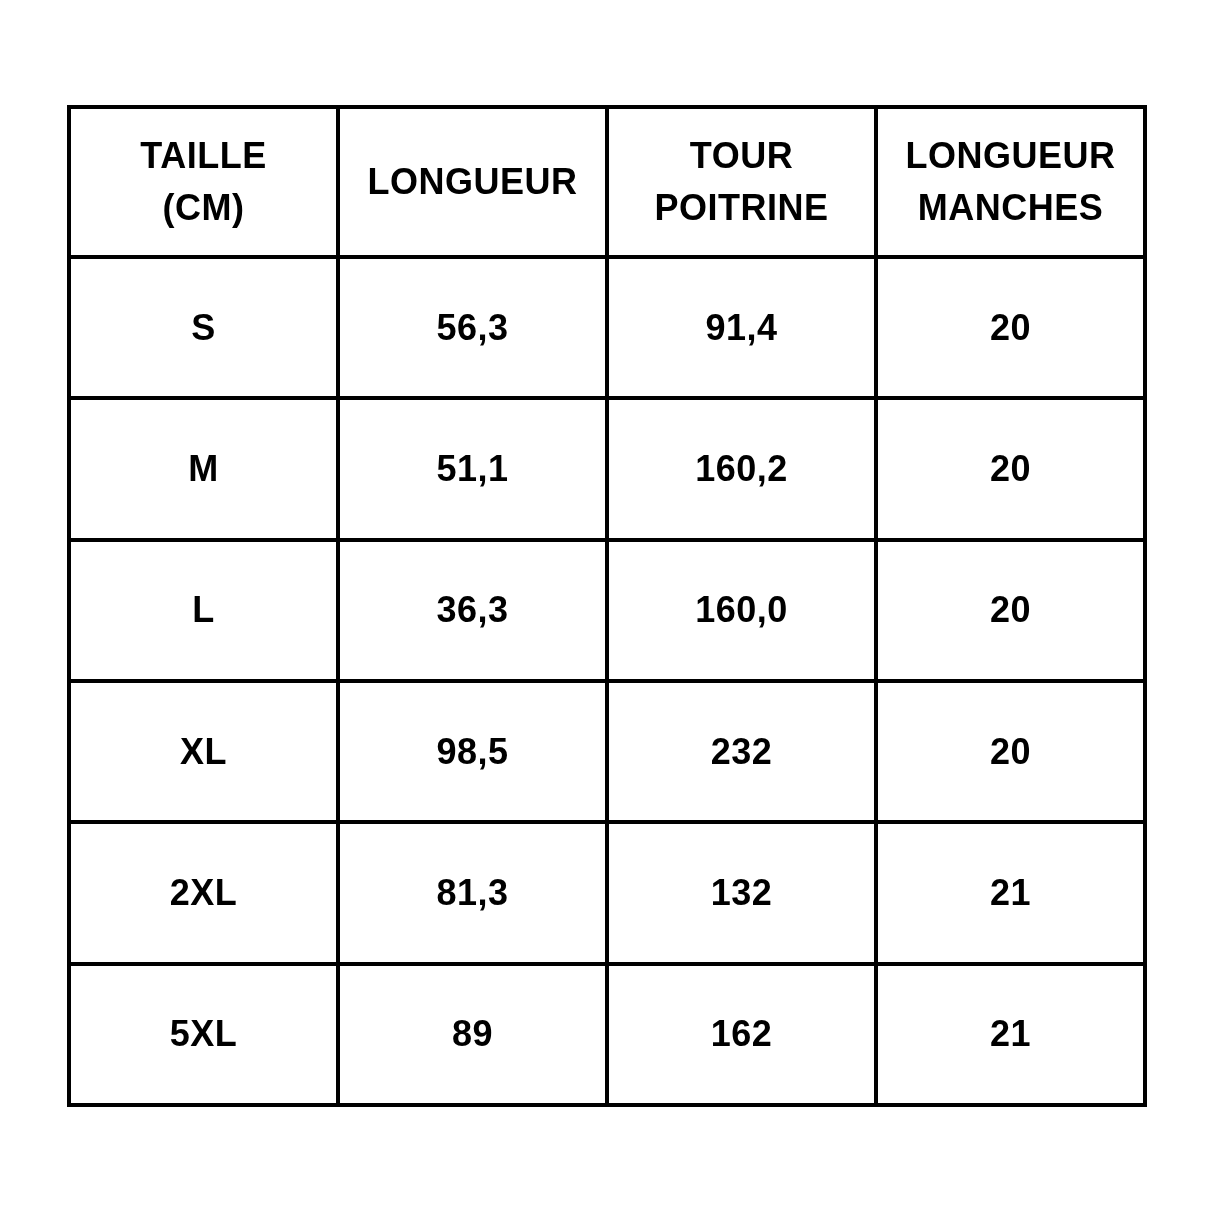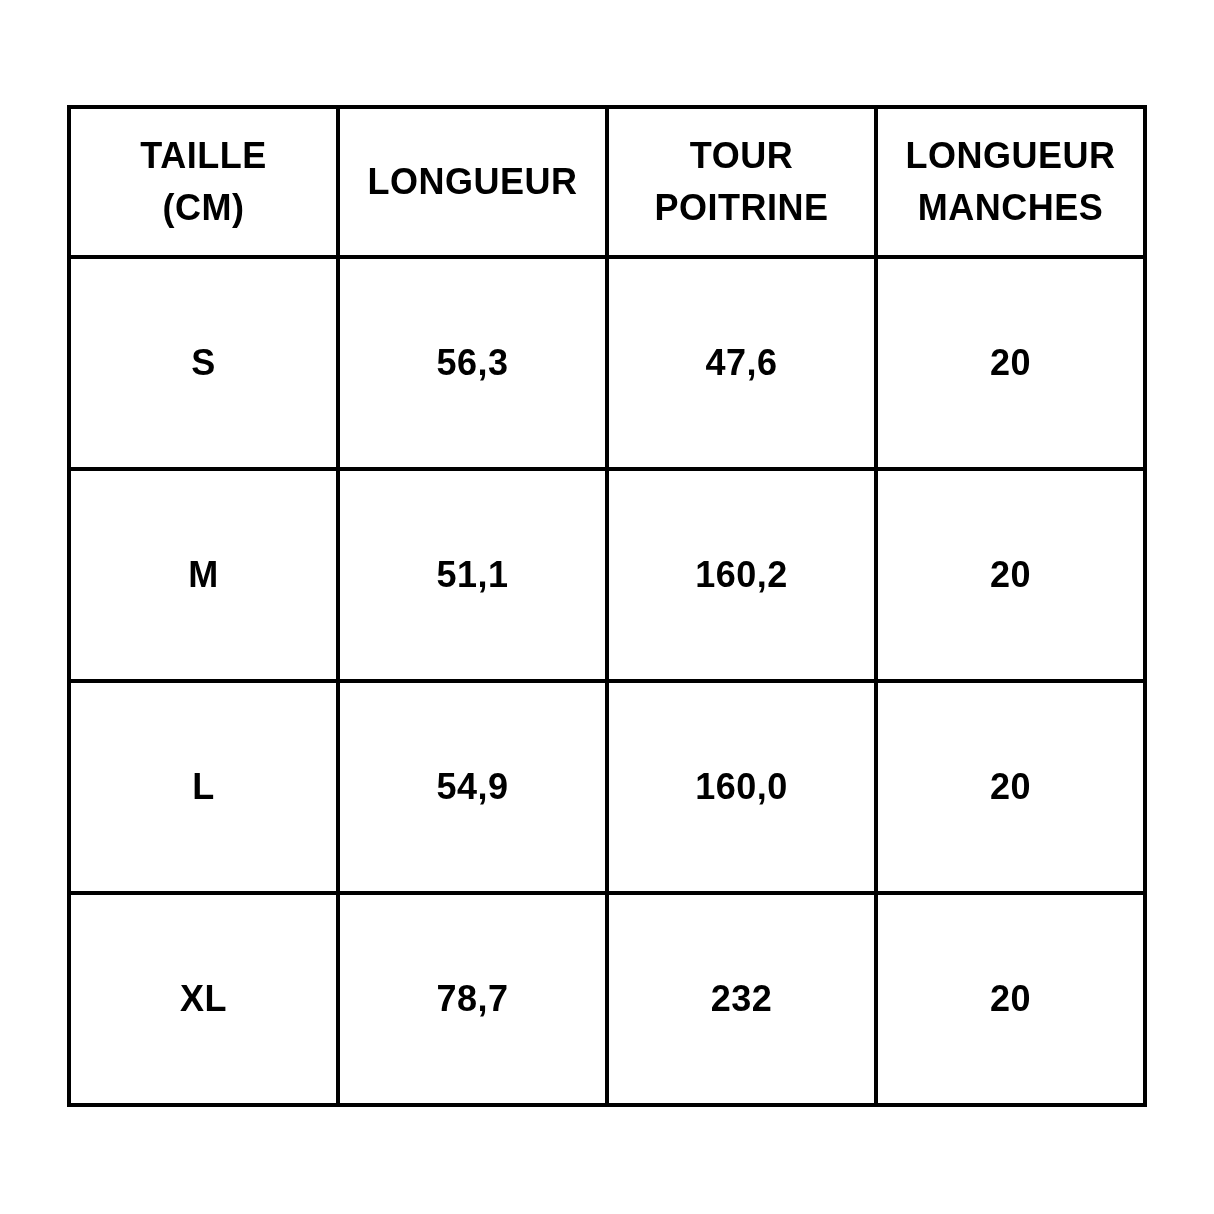"47,6" td { text: 47,6 -> 91,4 }
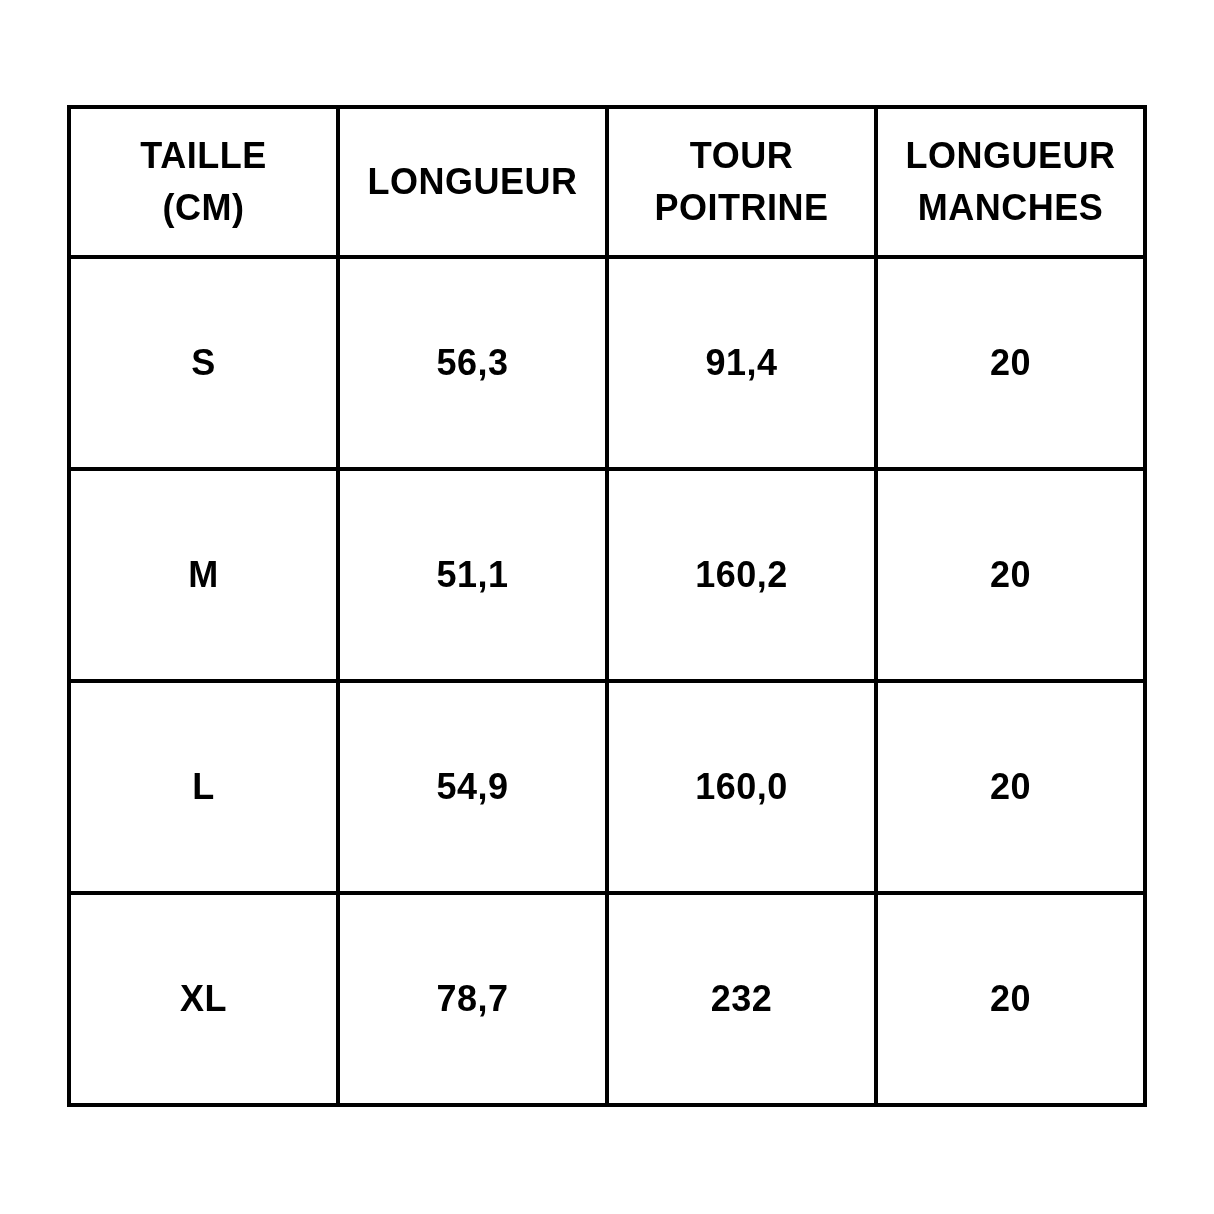"54,9" td { text: 54,9 -> 36,3 }
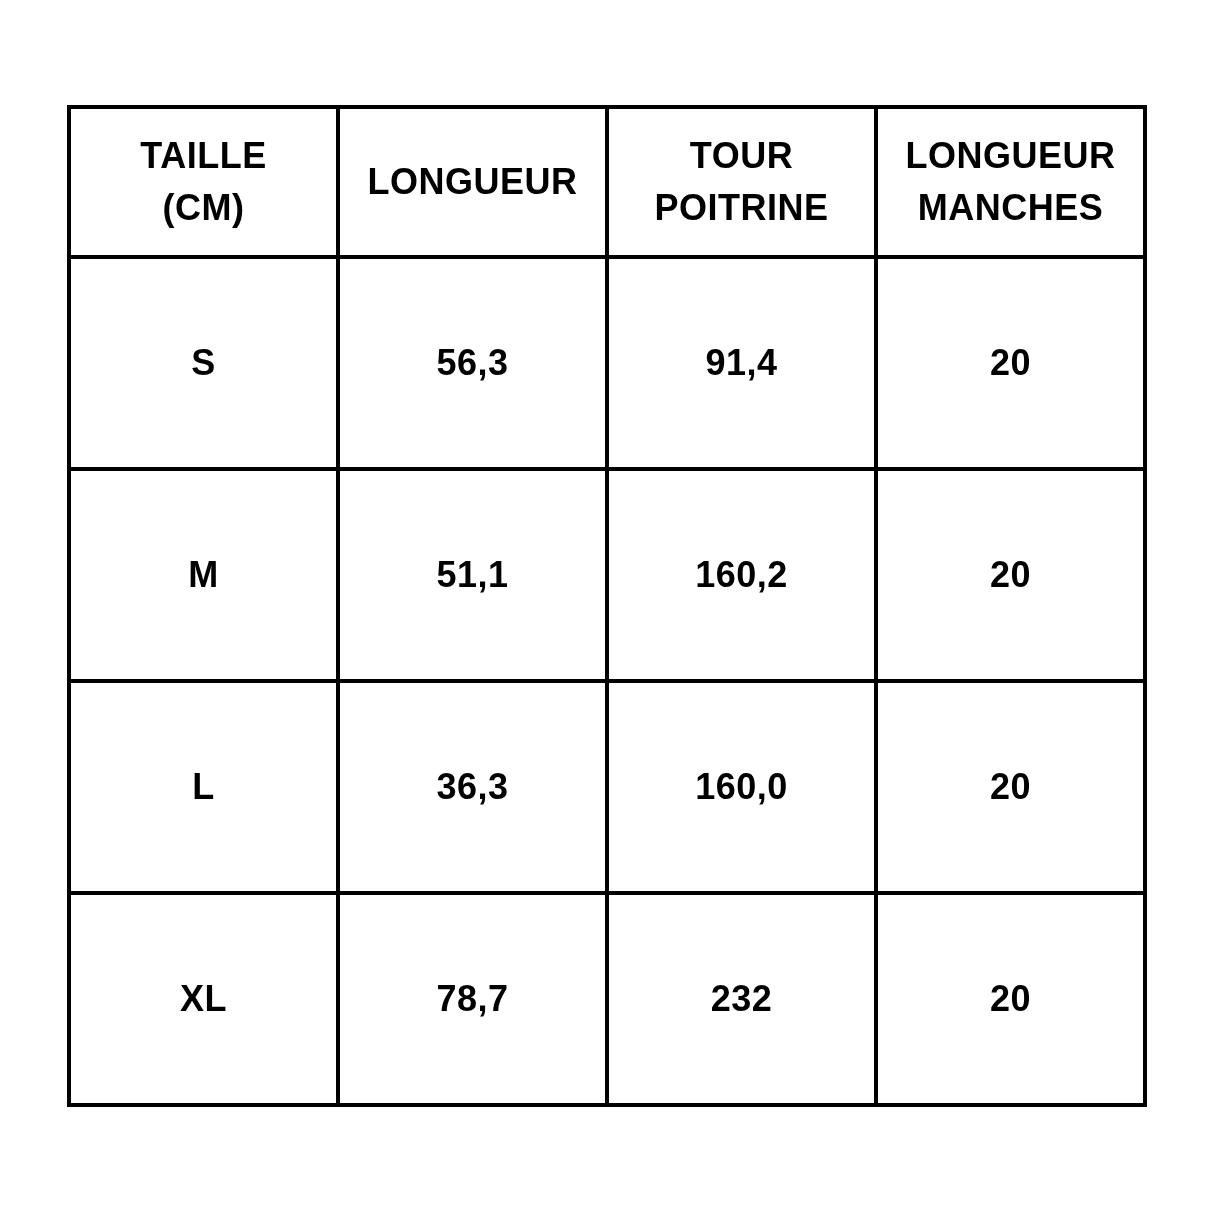"78,7" td { text: 78,7 -> 98,5 }
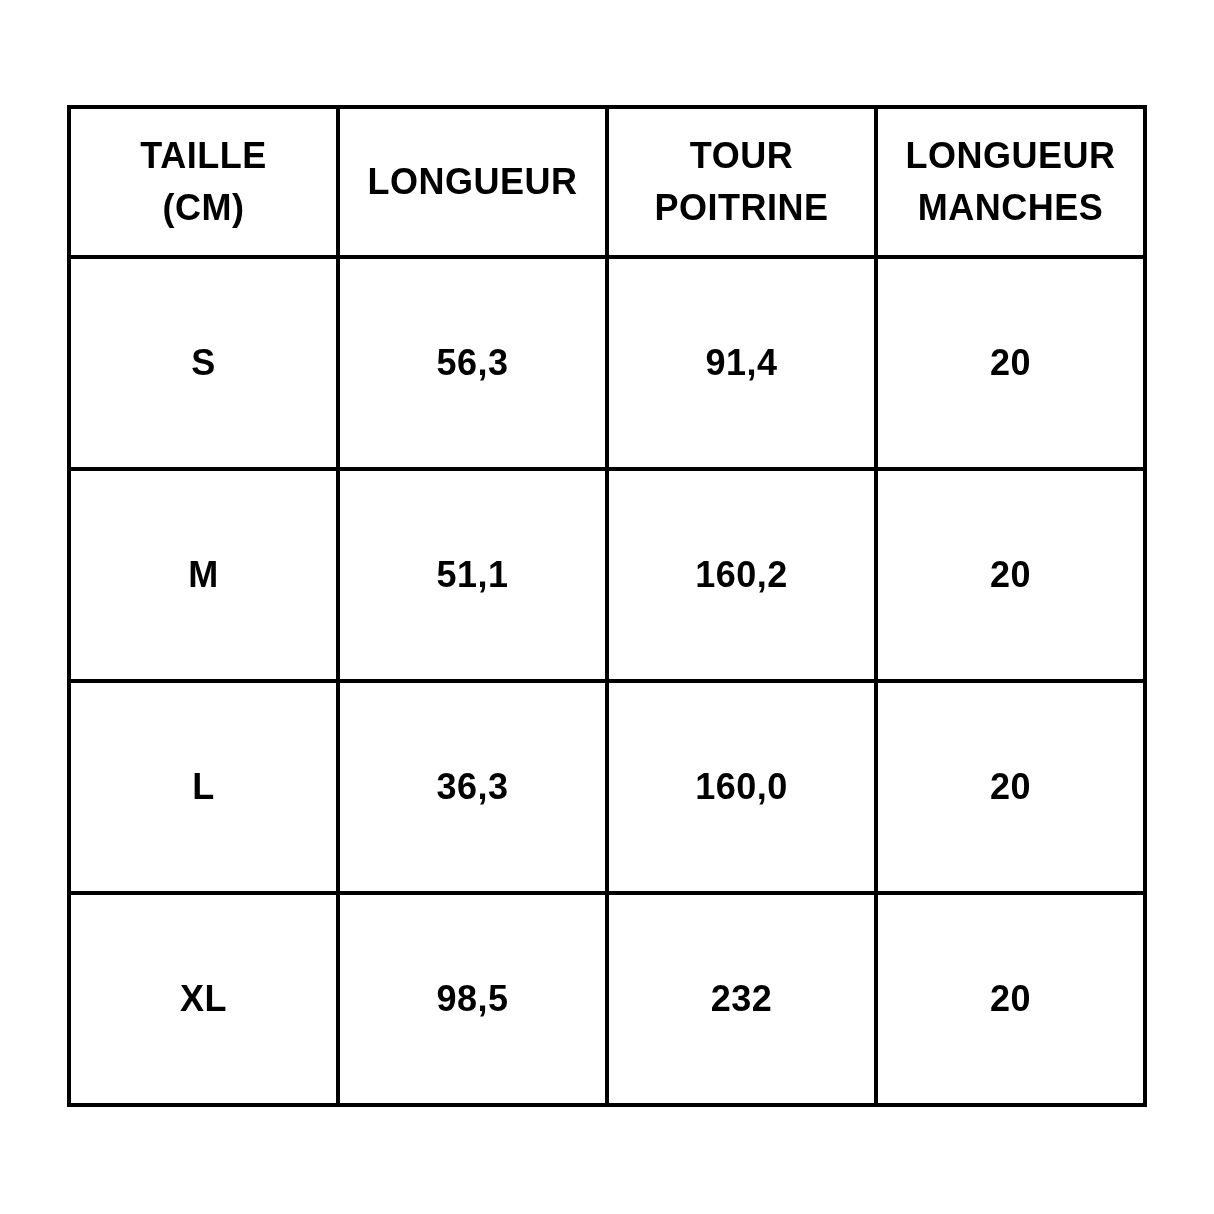"2XL" tr { html: none -> <tr> <td>2XL</td> <td>81,3</td> <td>132</td> <td>21</td> </tr> }
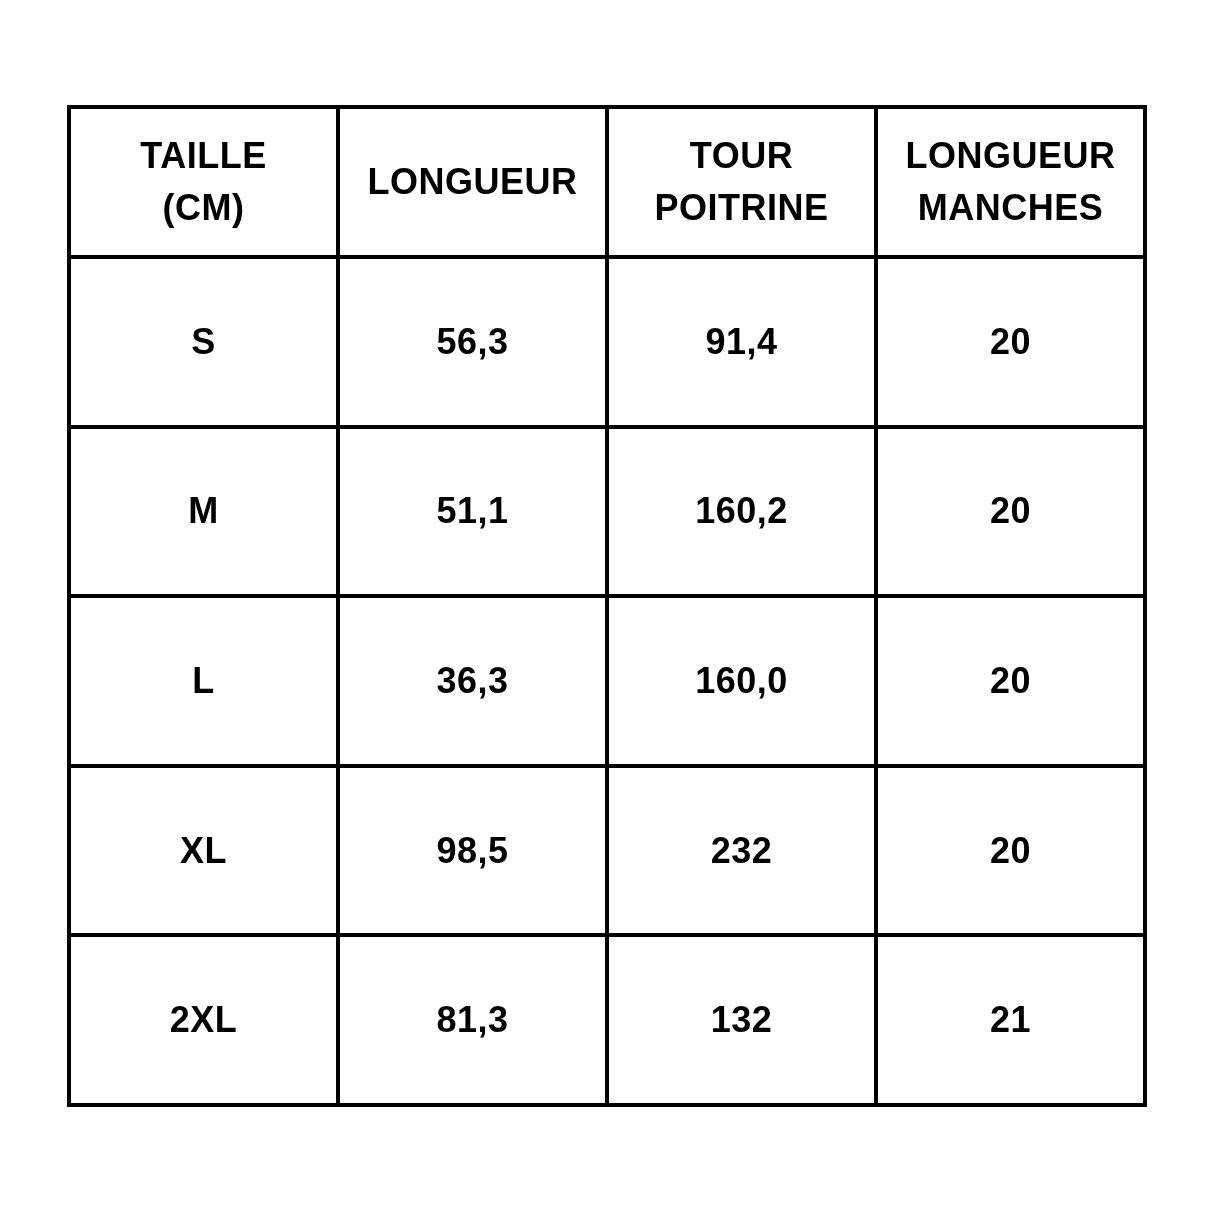"5XL" tr { html: none -> <tr> <td>5XL</td> <td>89</td> <td>162</td> <td>21</td> </tr> }
